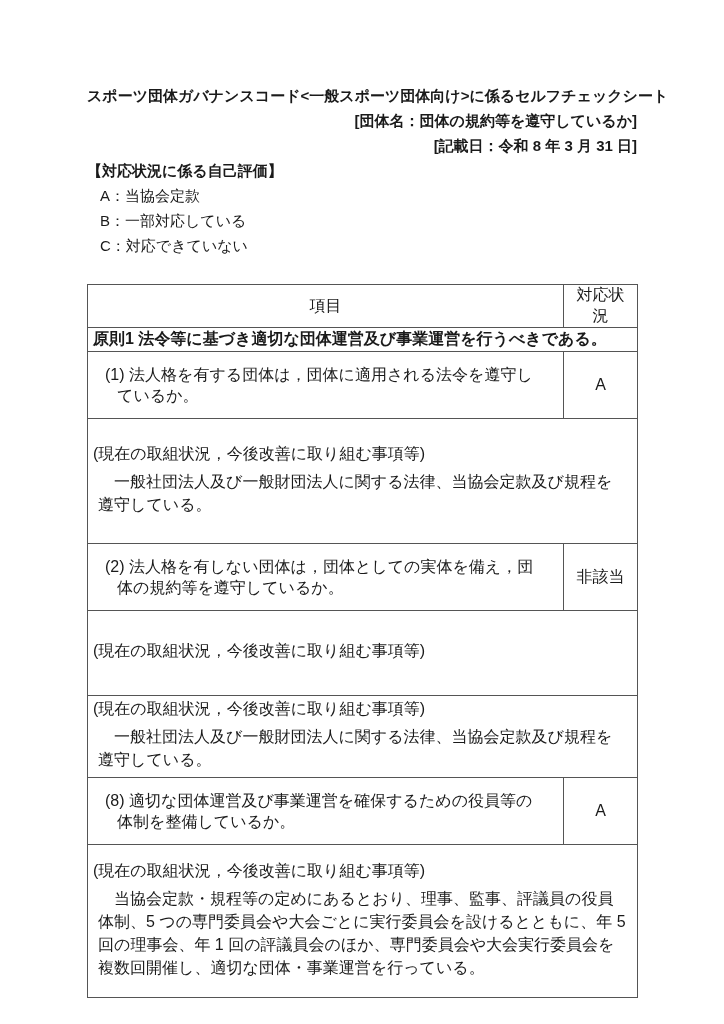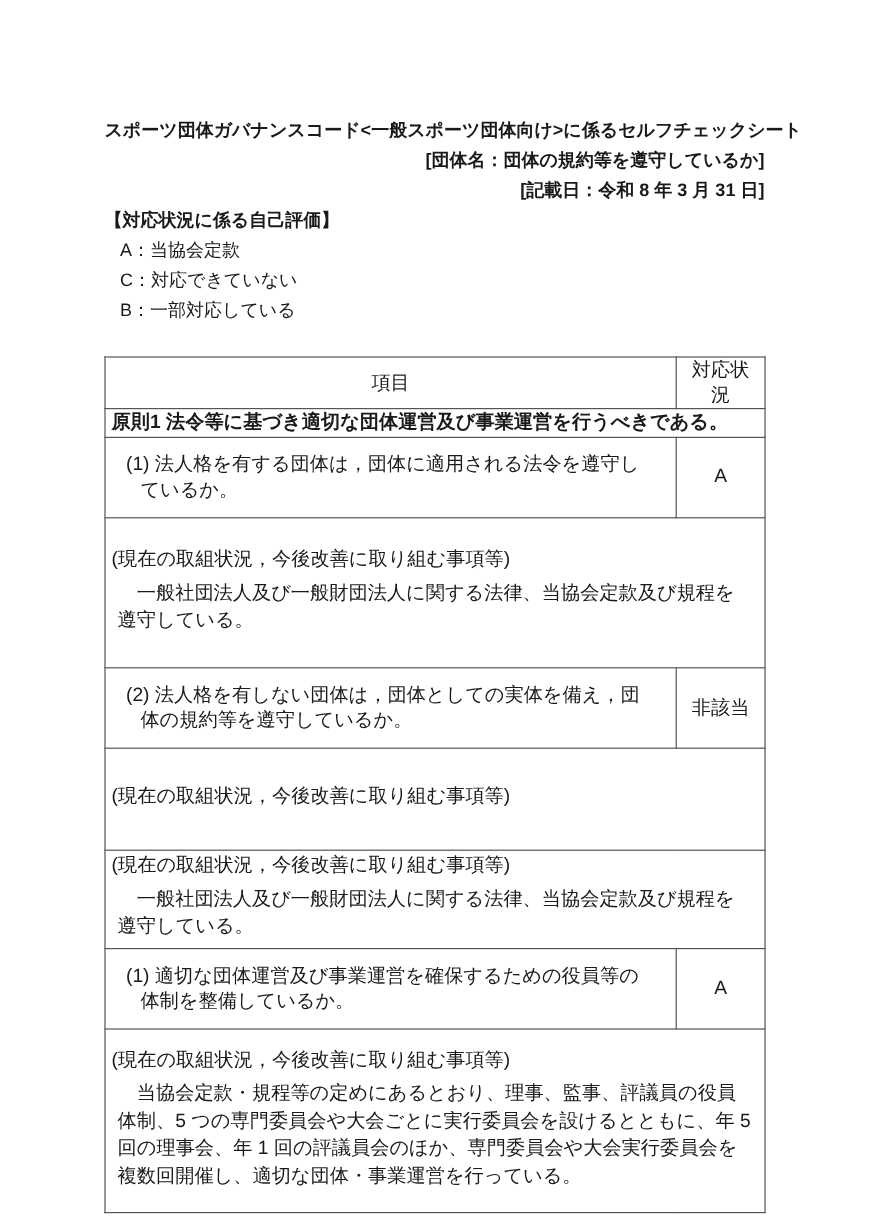"スポーツ団体ガバナンスコード<一般スポーツ団体向け>に係るセルフチェックシート" .doc-title { margin-top: 13px -> none }
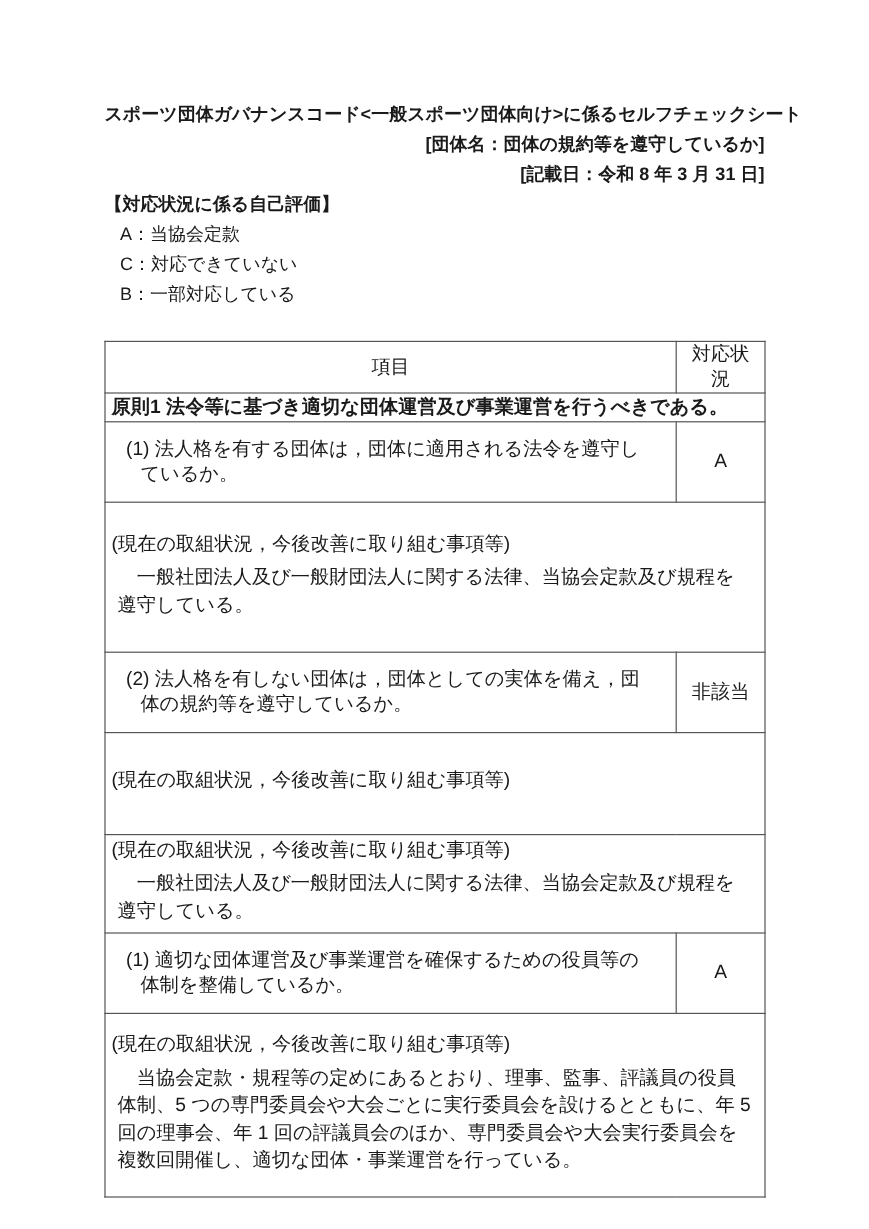"C：対応できていない" div.legend-item { order: before "B：一部対応している" -> after "B：一部対応している" }
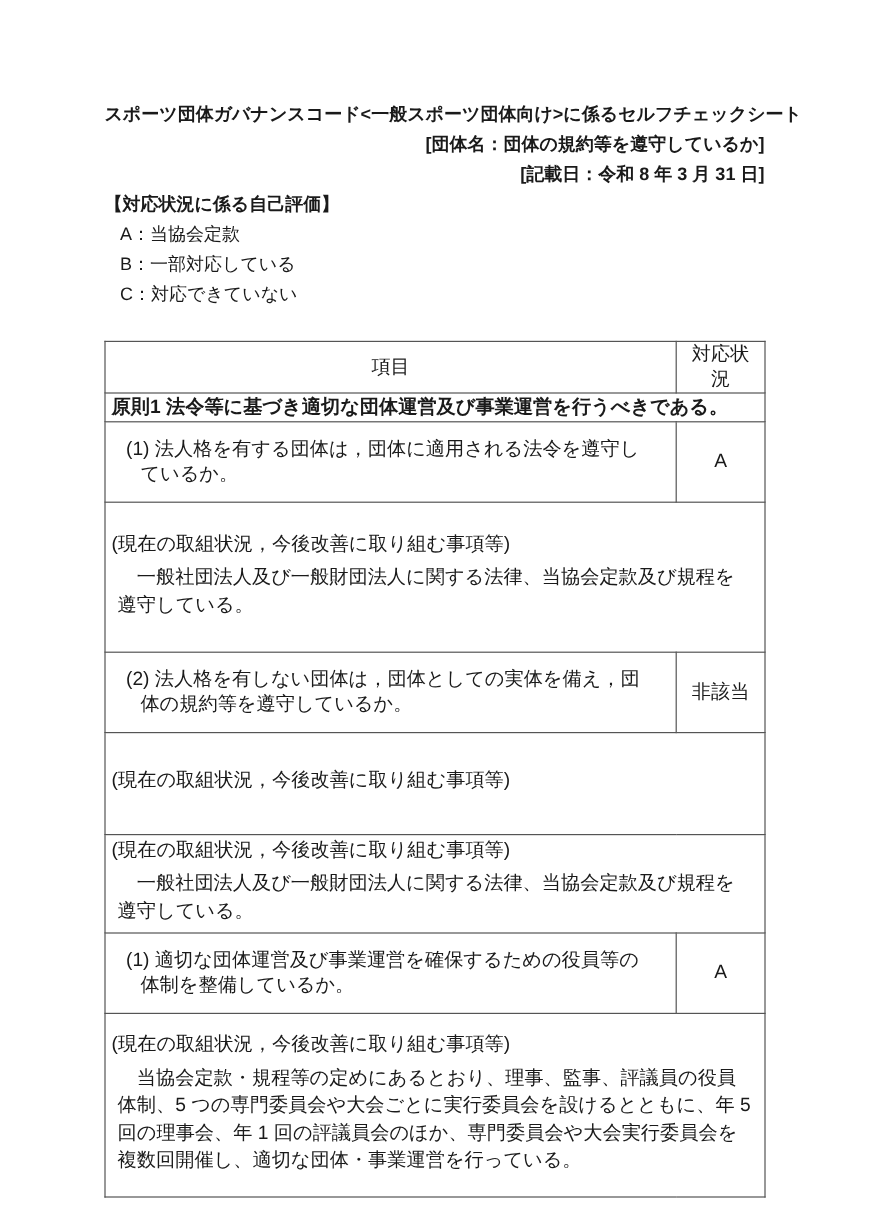"(1) 適切な団体運営及び事業運営を確保するための役員等の体制を整備しているか。" p.q-text { text: 1 -> 8 }
